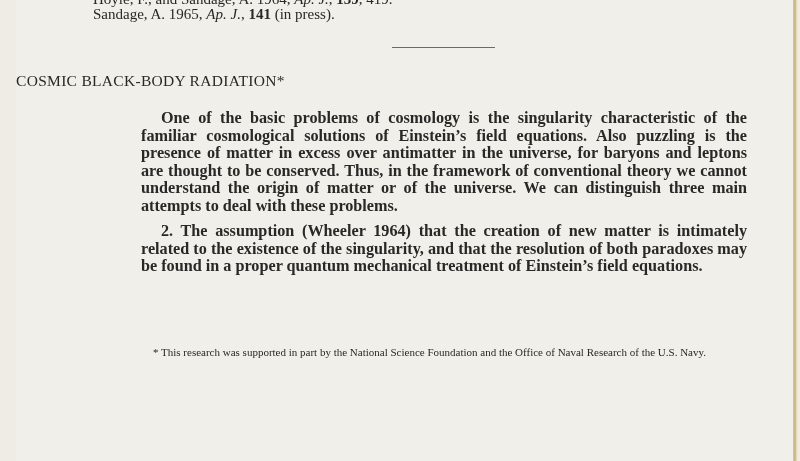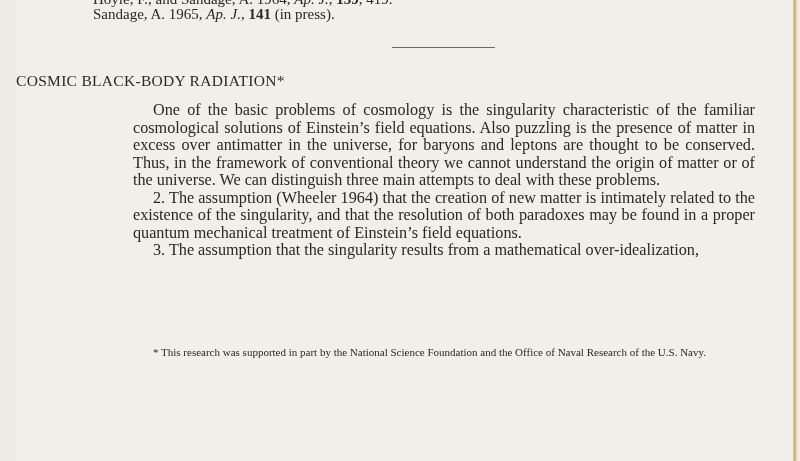"One of the basic problems" .body p { font-weight: none -> bold; margin: 0 -> 8px }
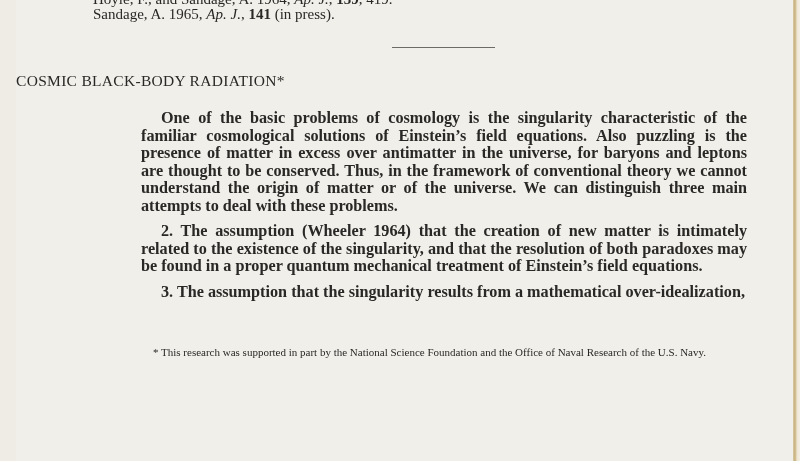"3. The assumption that the" p { html: <p>3. The assumption that the singularity results from a mathematical over-idealization,</p> -> none }
